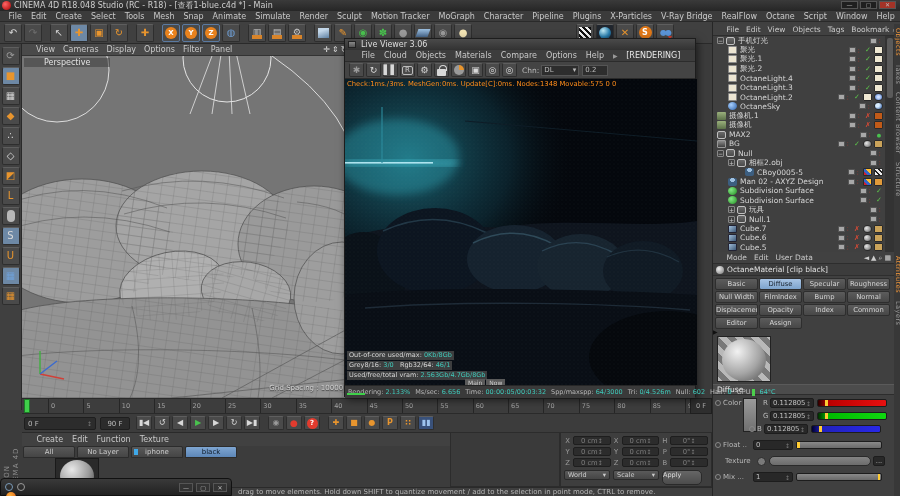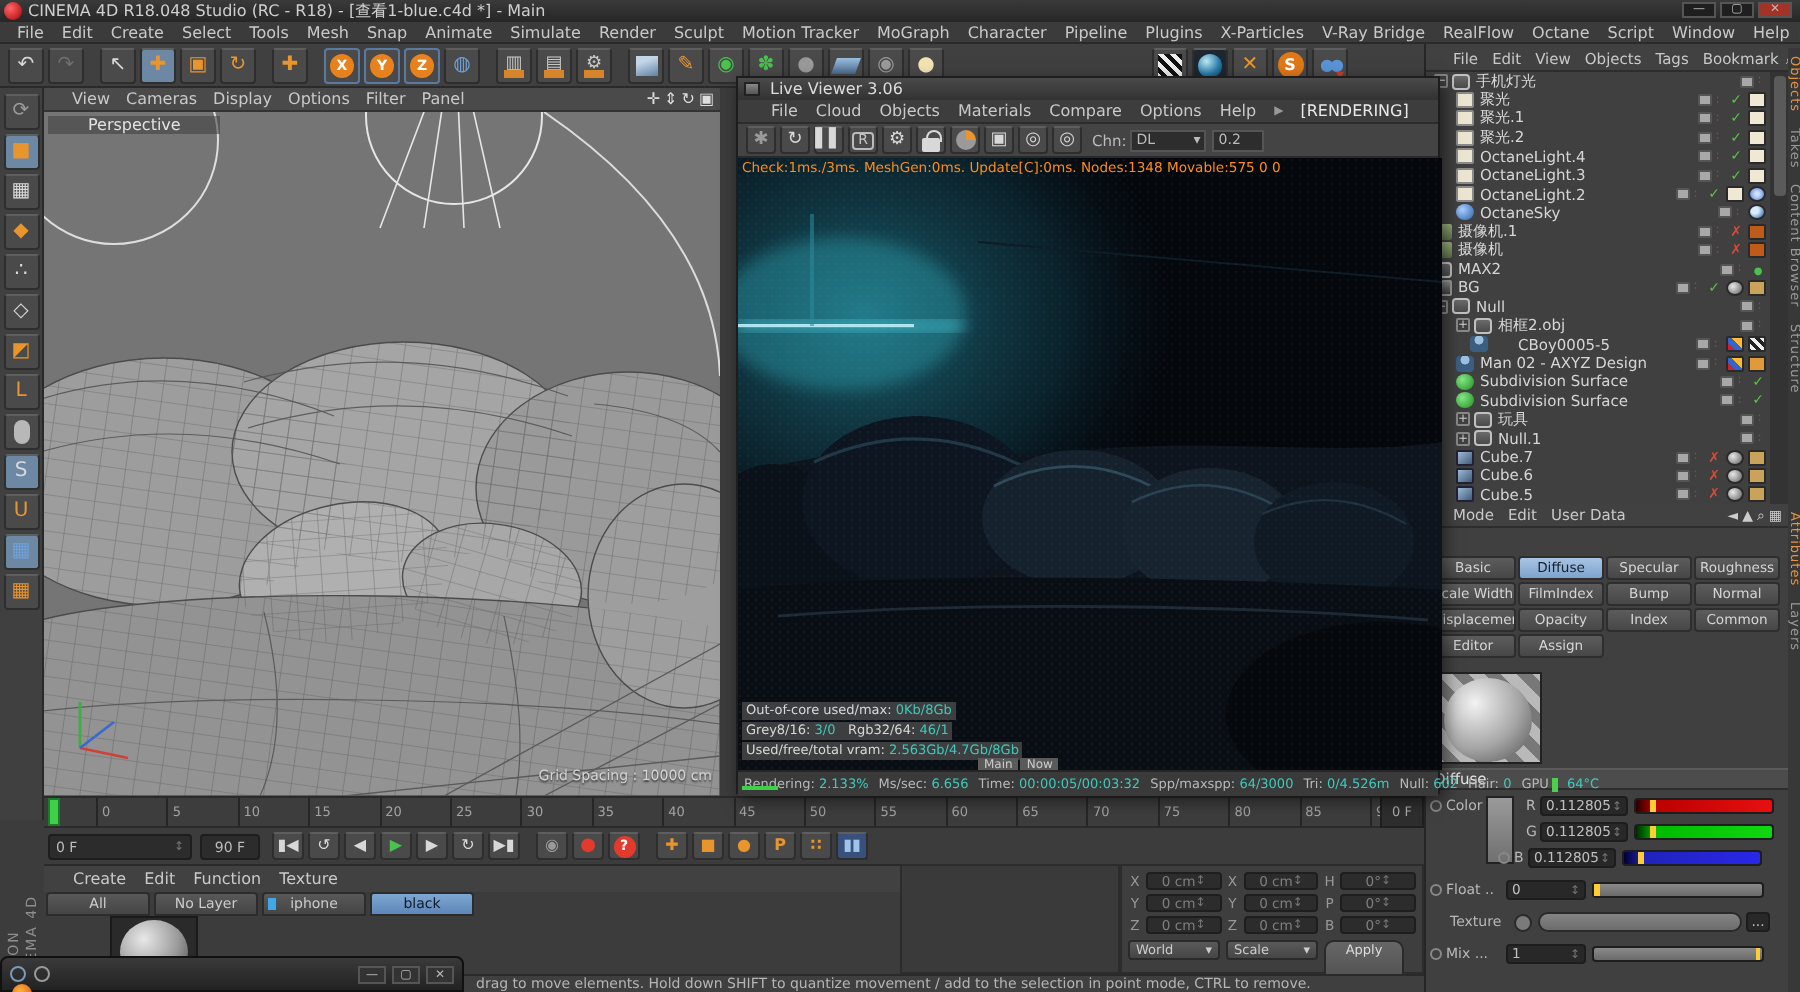"Live Viewer 3.06" #liveviewer { left: 368px -> 344px }
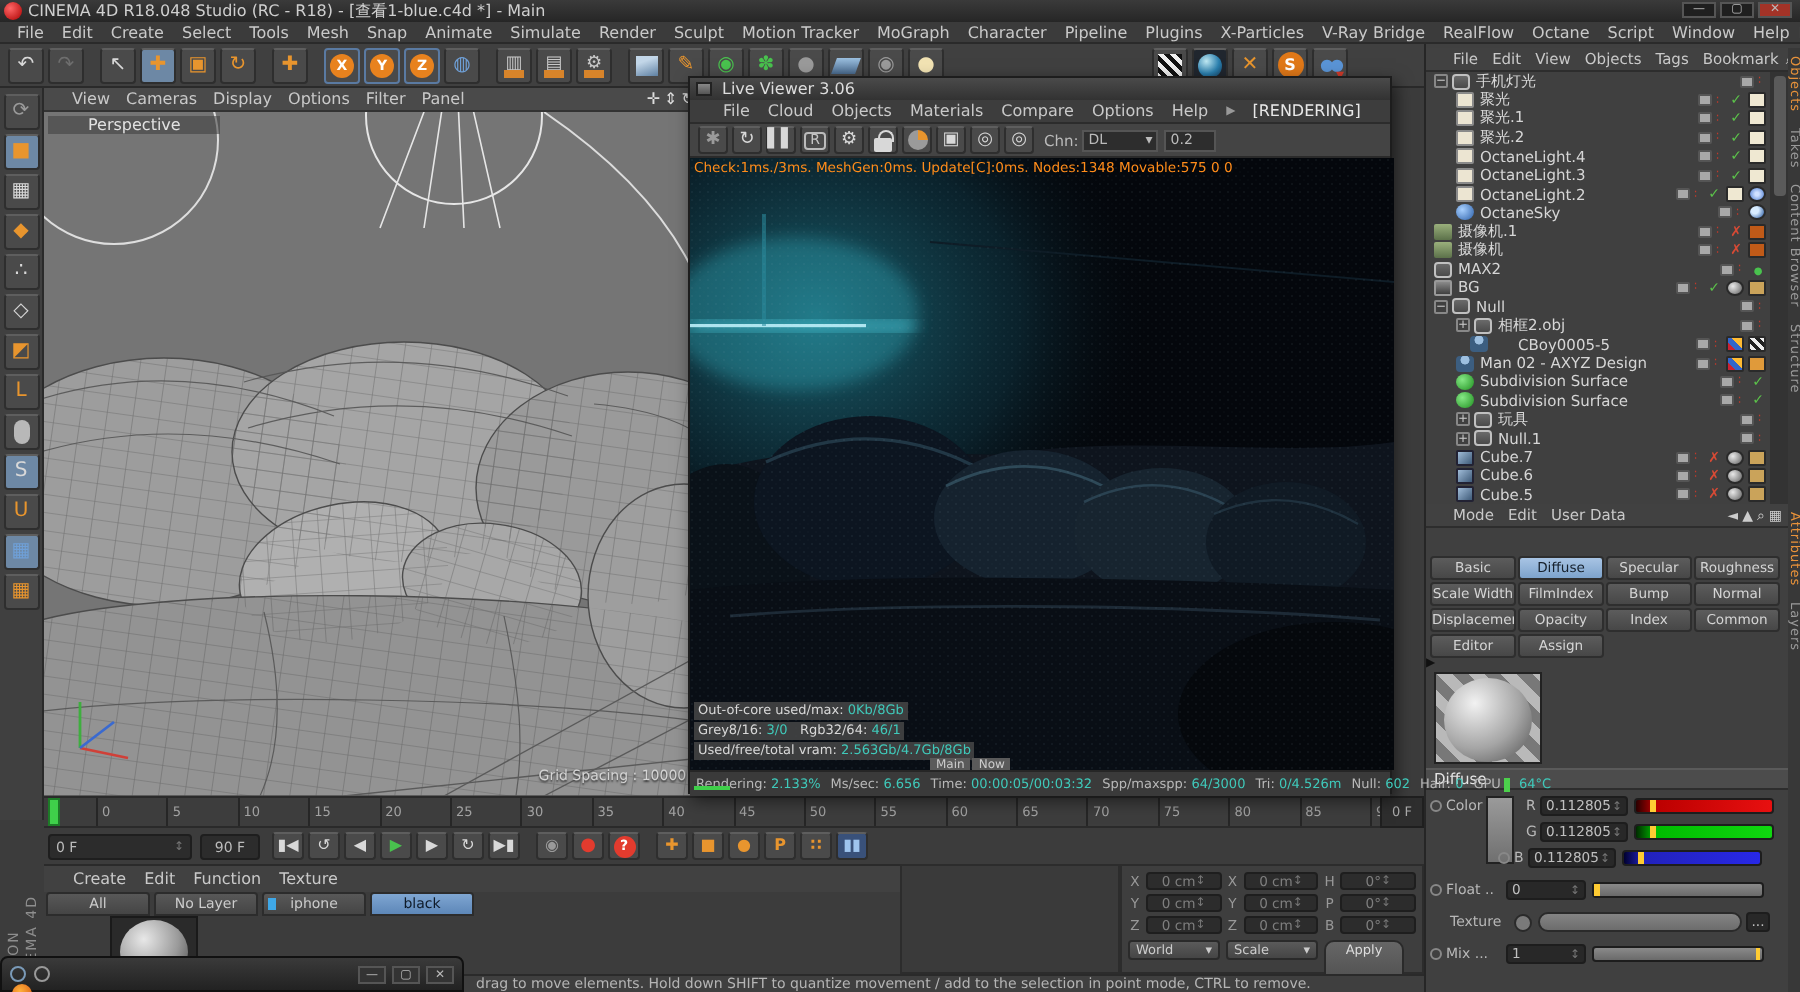"CBoy0005-5" .trow.lvl2 { gap: 12px -> none; padding-left: 22px -> 32px }
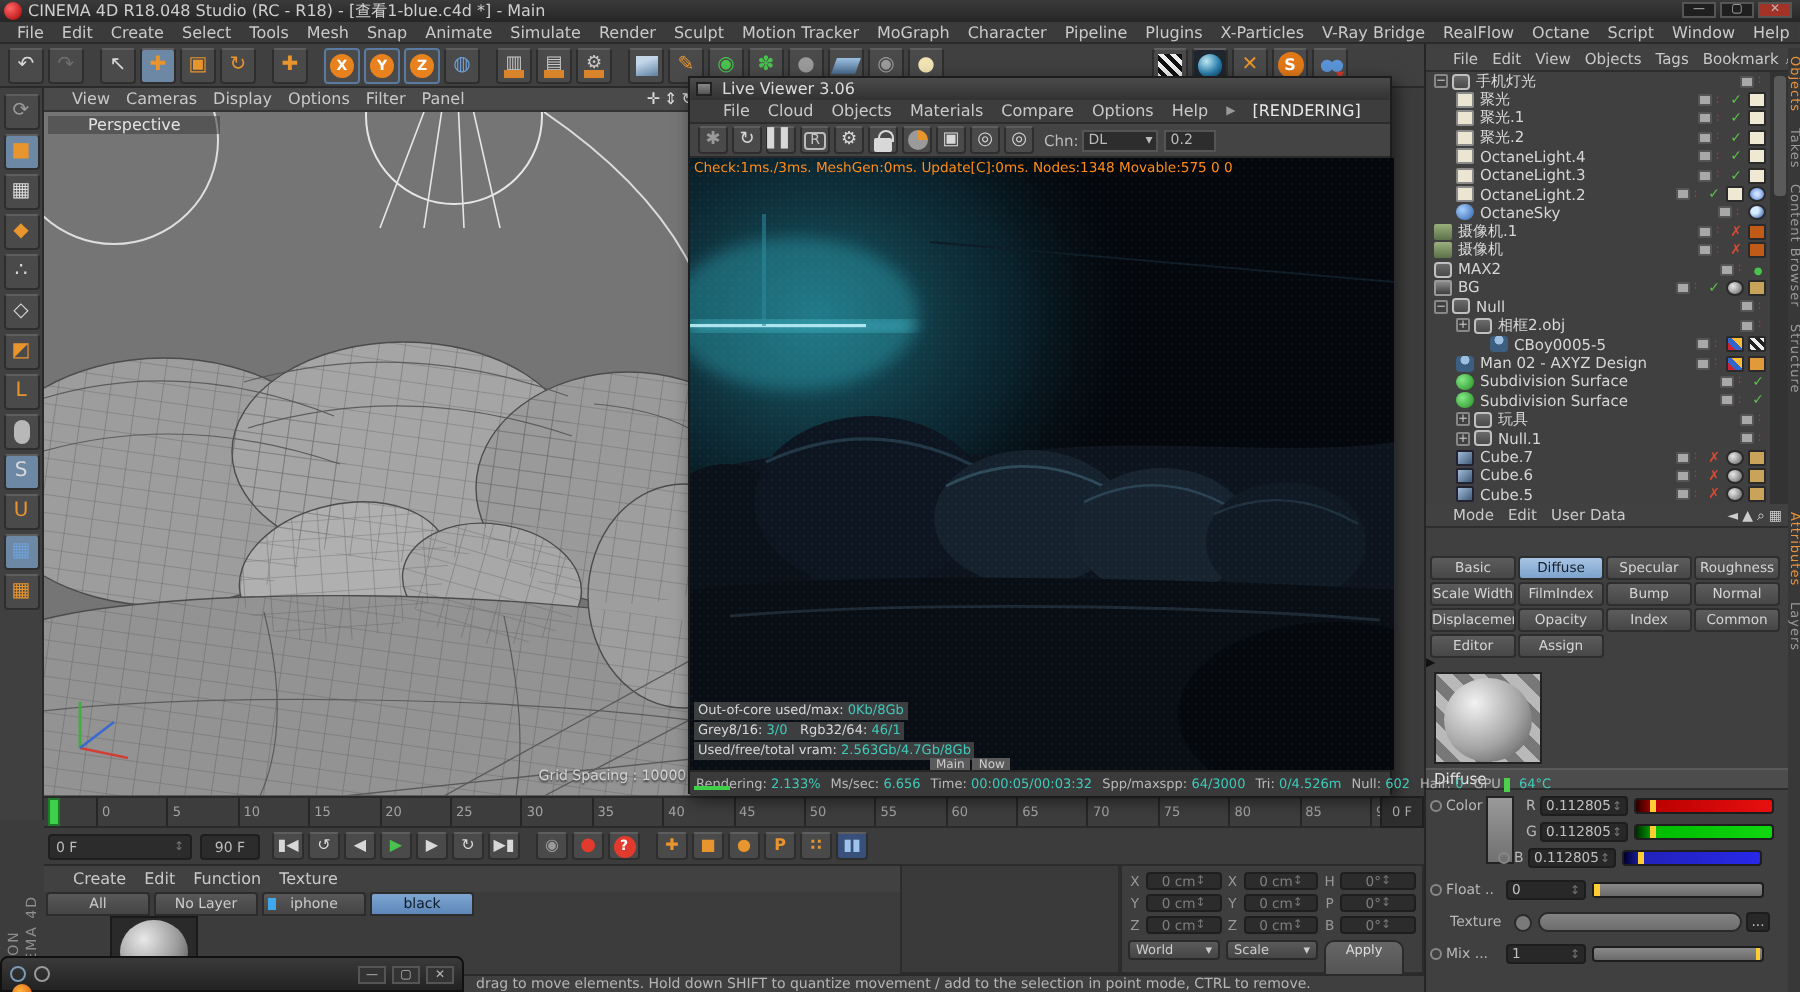"OctaneMaterial [clip black]" div { html: none -> <div> <span></span> <span>OctaneMaterial [clip black]</span> </div> }
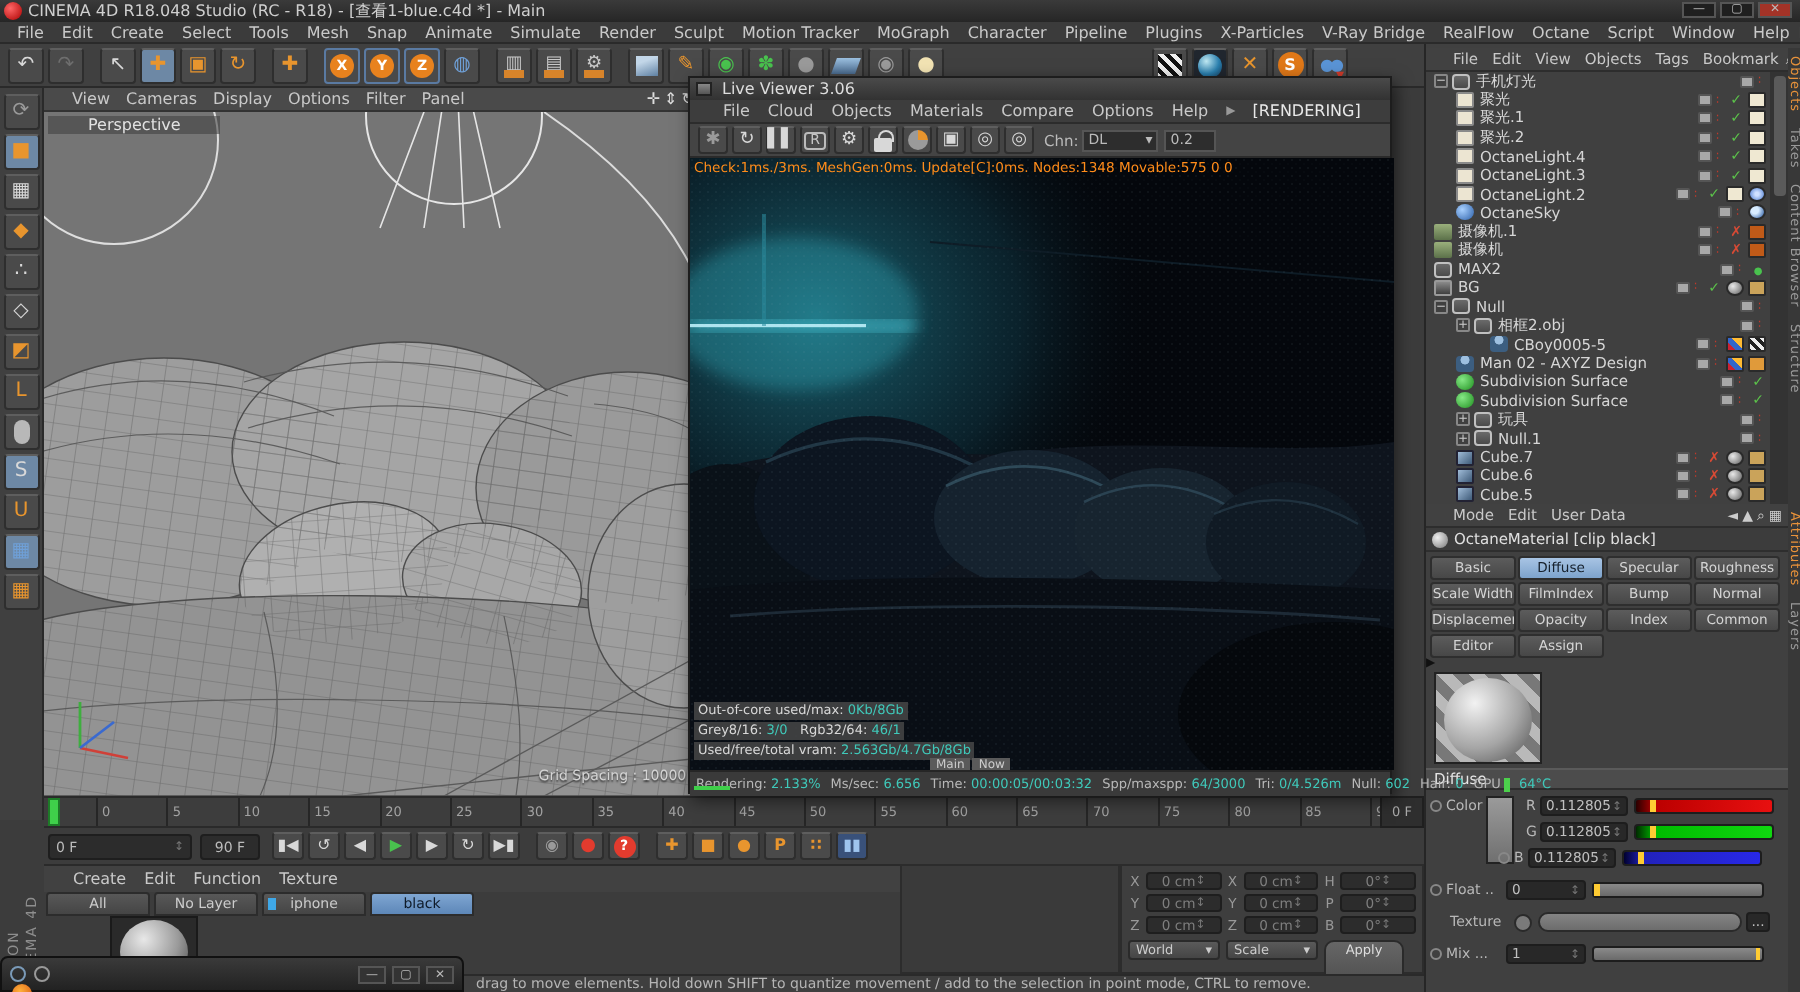"Scale Width" span.abtn { text: Scale -> Null }
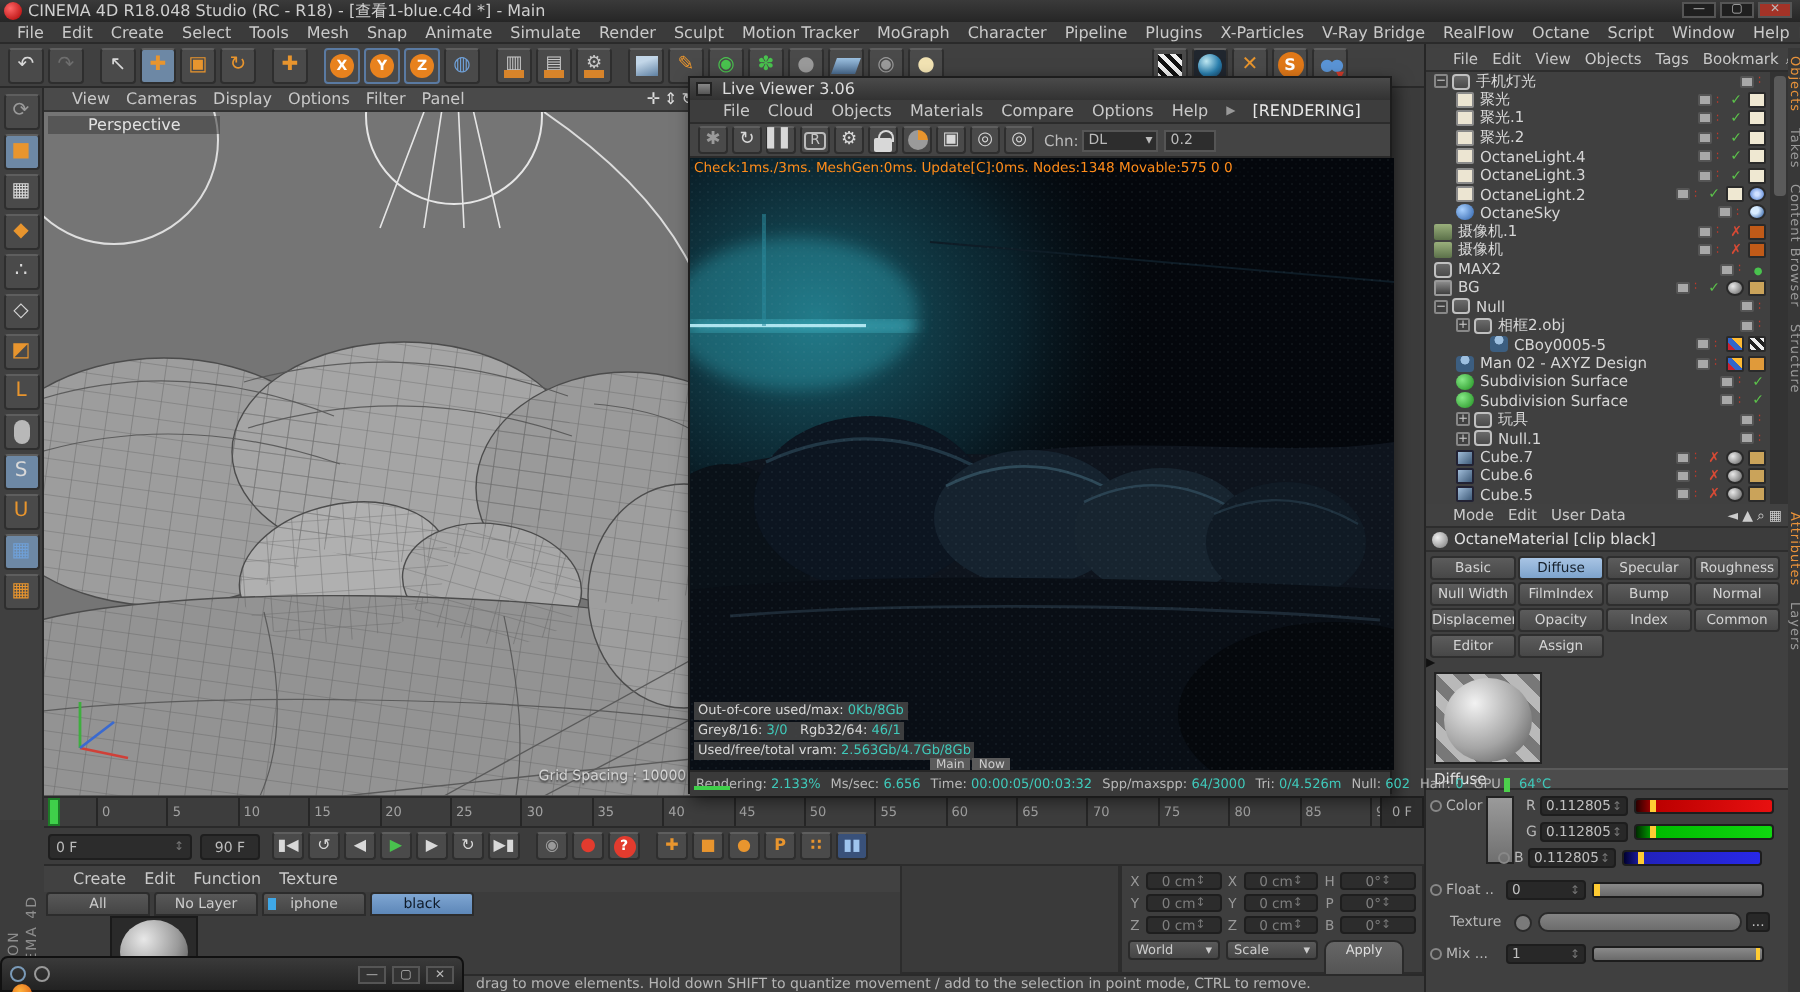"Apply" #applybtn { height: 26px -> 15px; text-align: center -> left }
